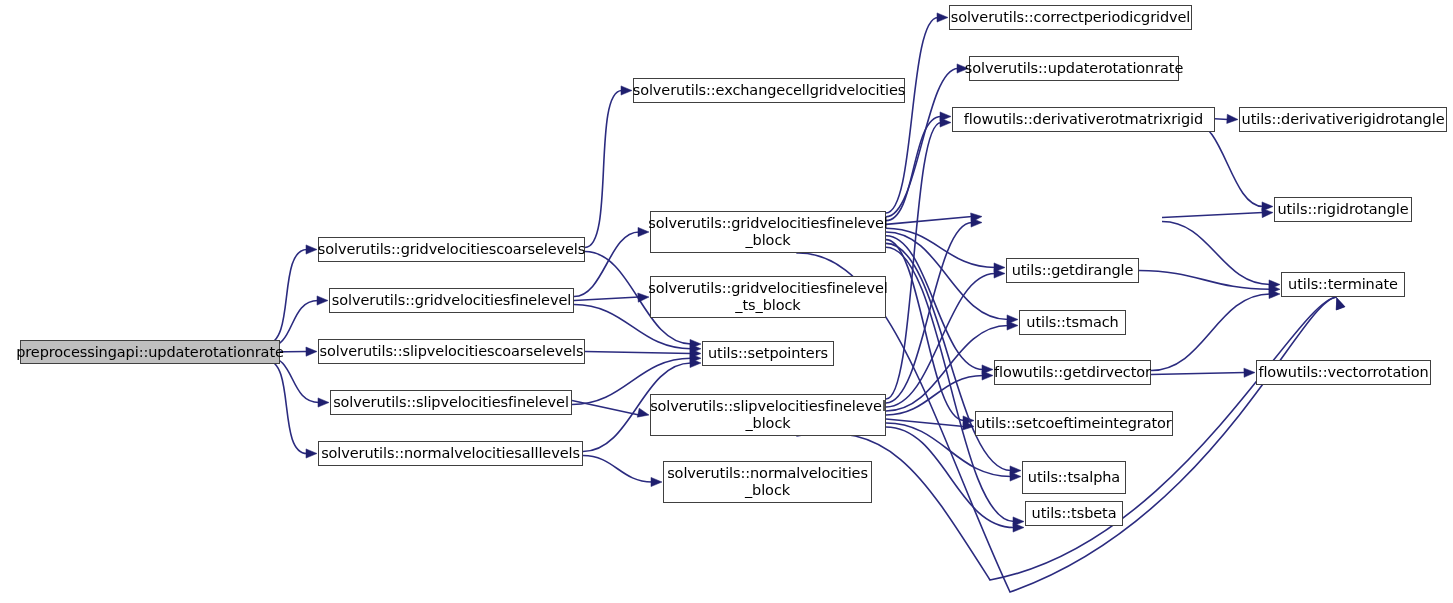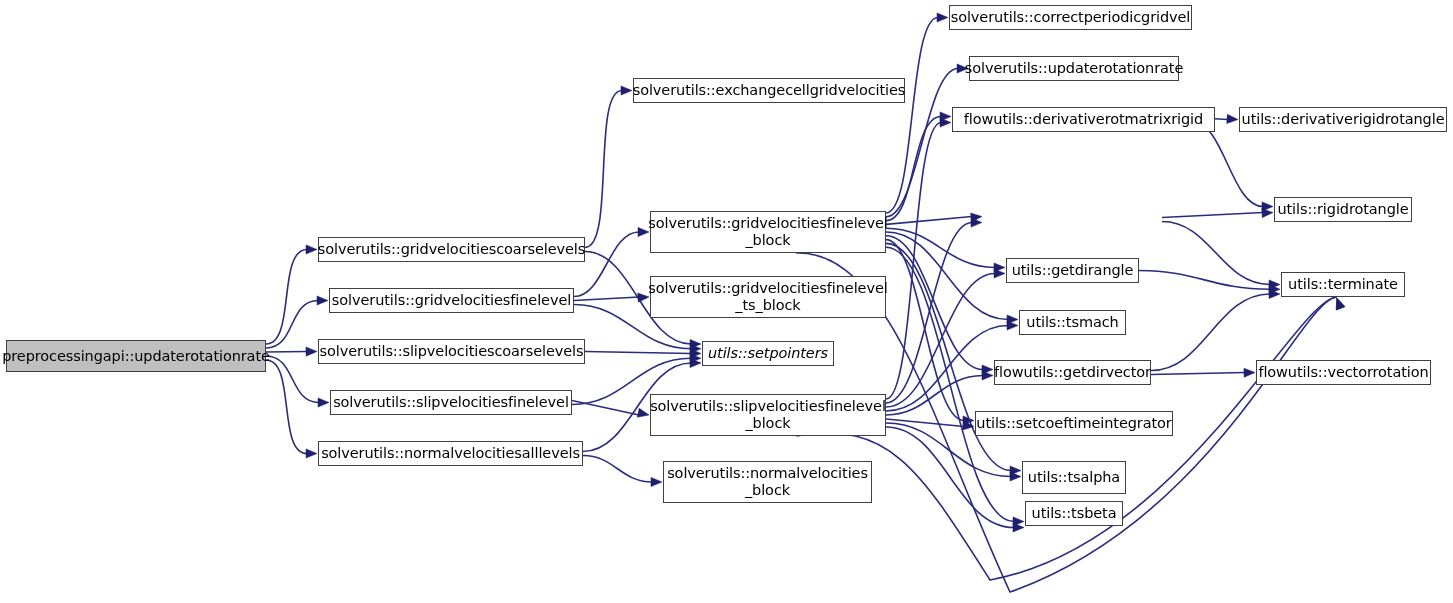"preprocessingapi::updaterotationrate" div.node-box { height: 32px -> 24px; left: 6px -> 20px }
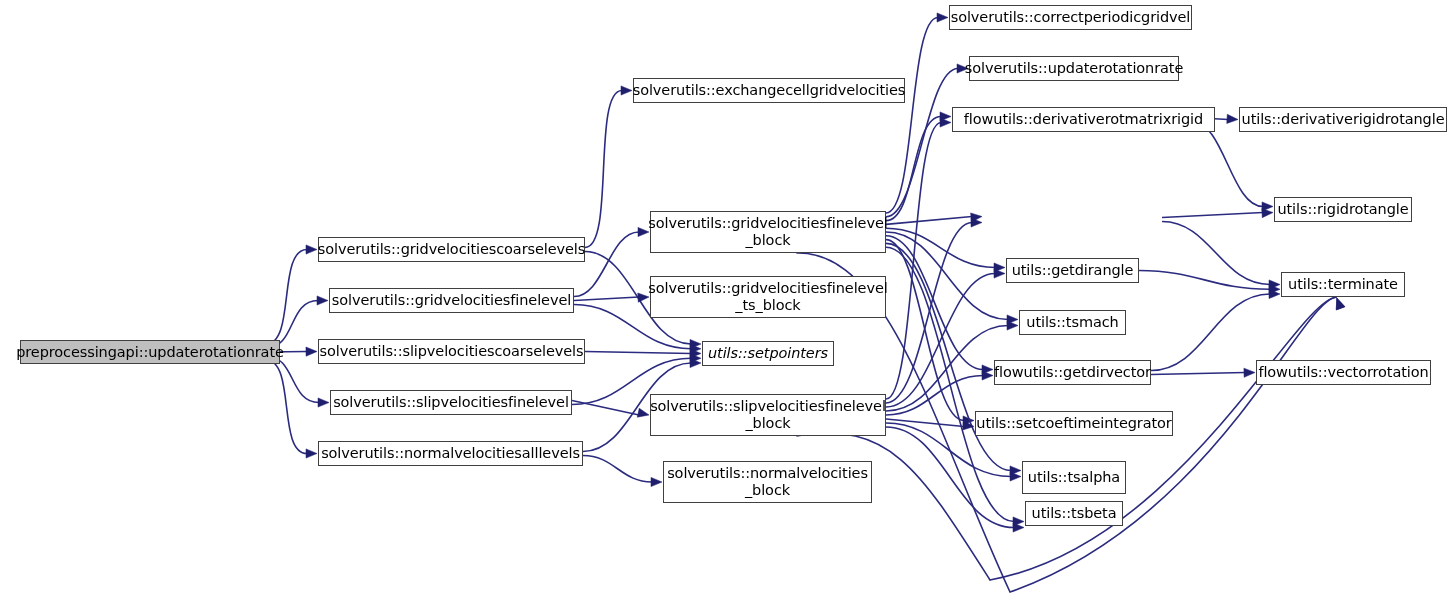"utils::setpointers" div.node-box { font-style: italic -> none }
